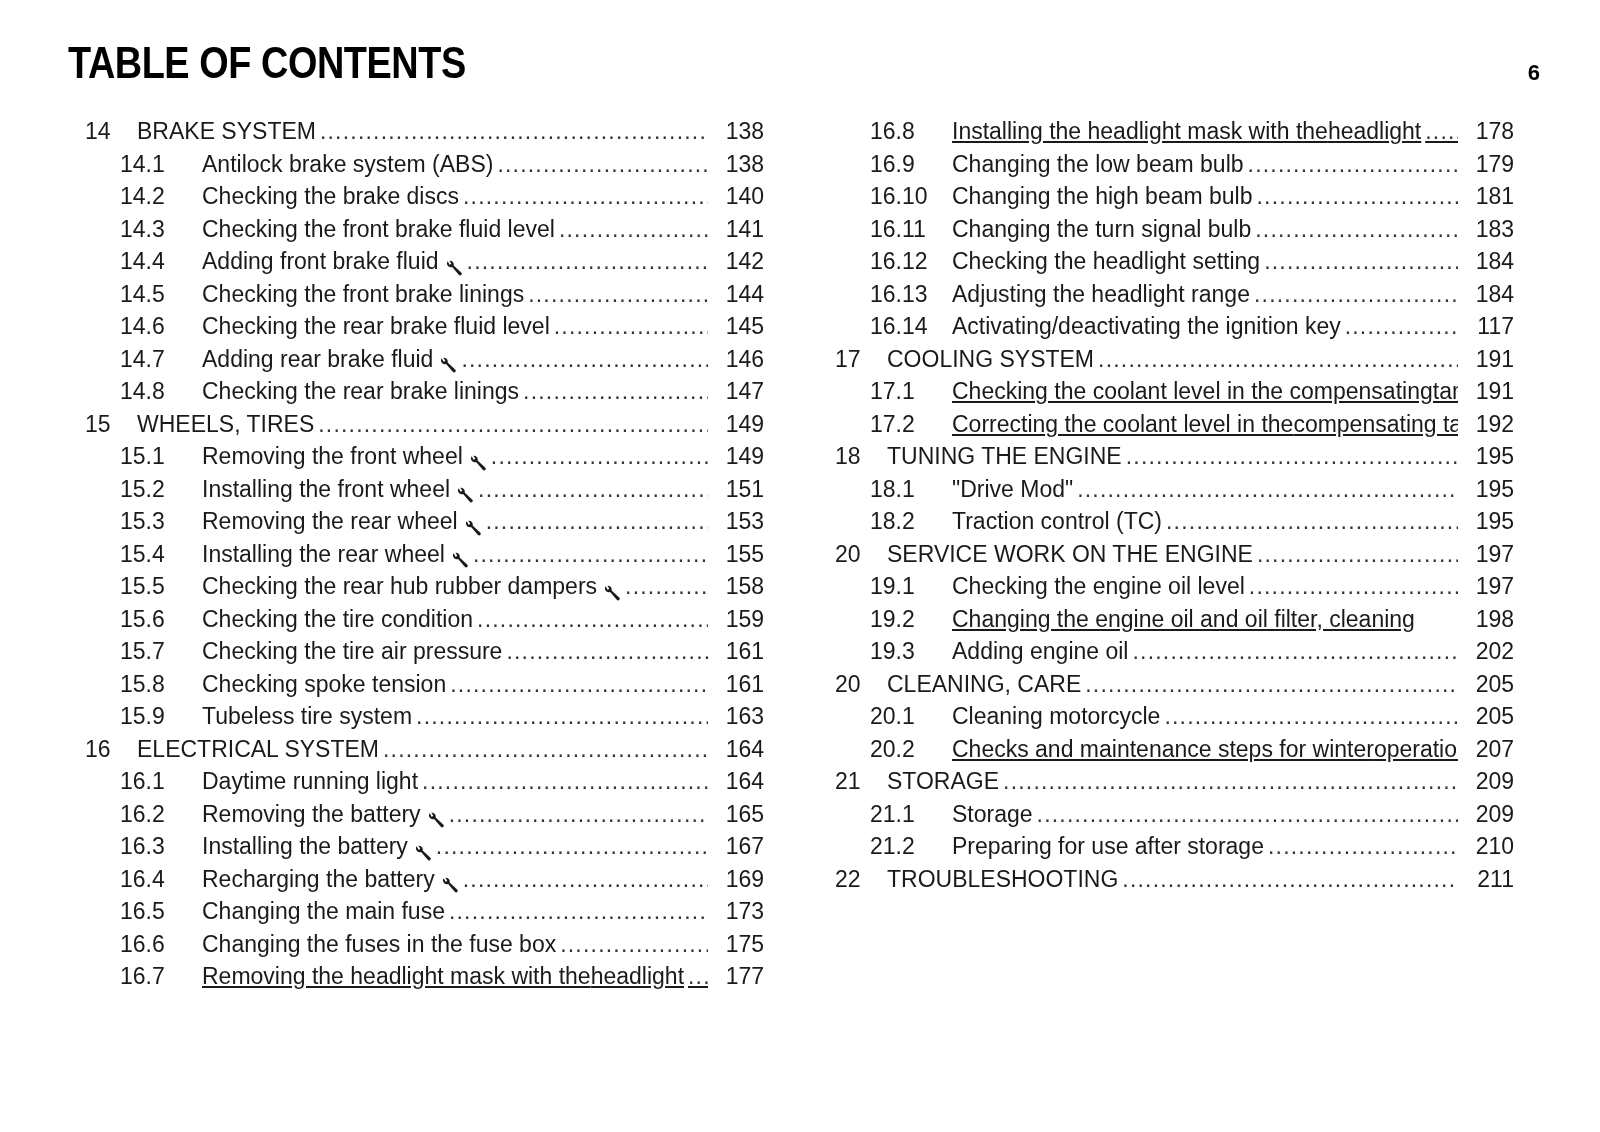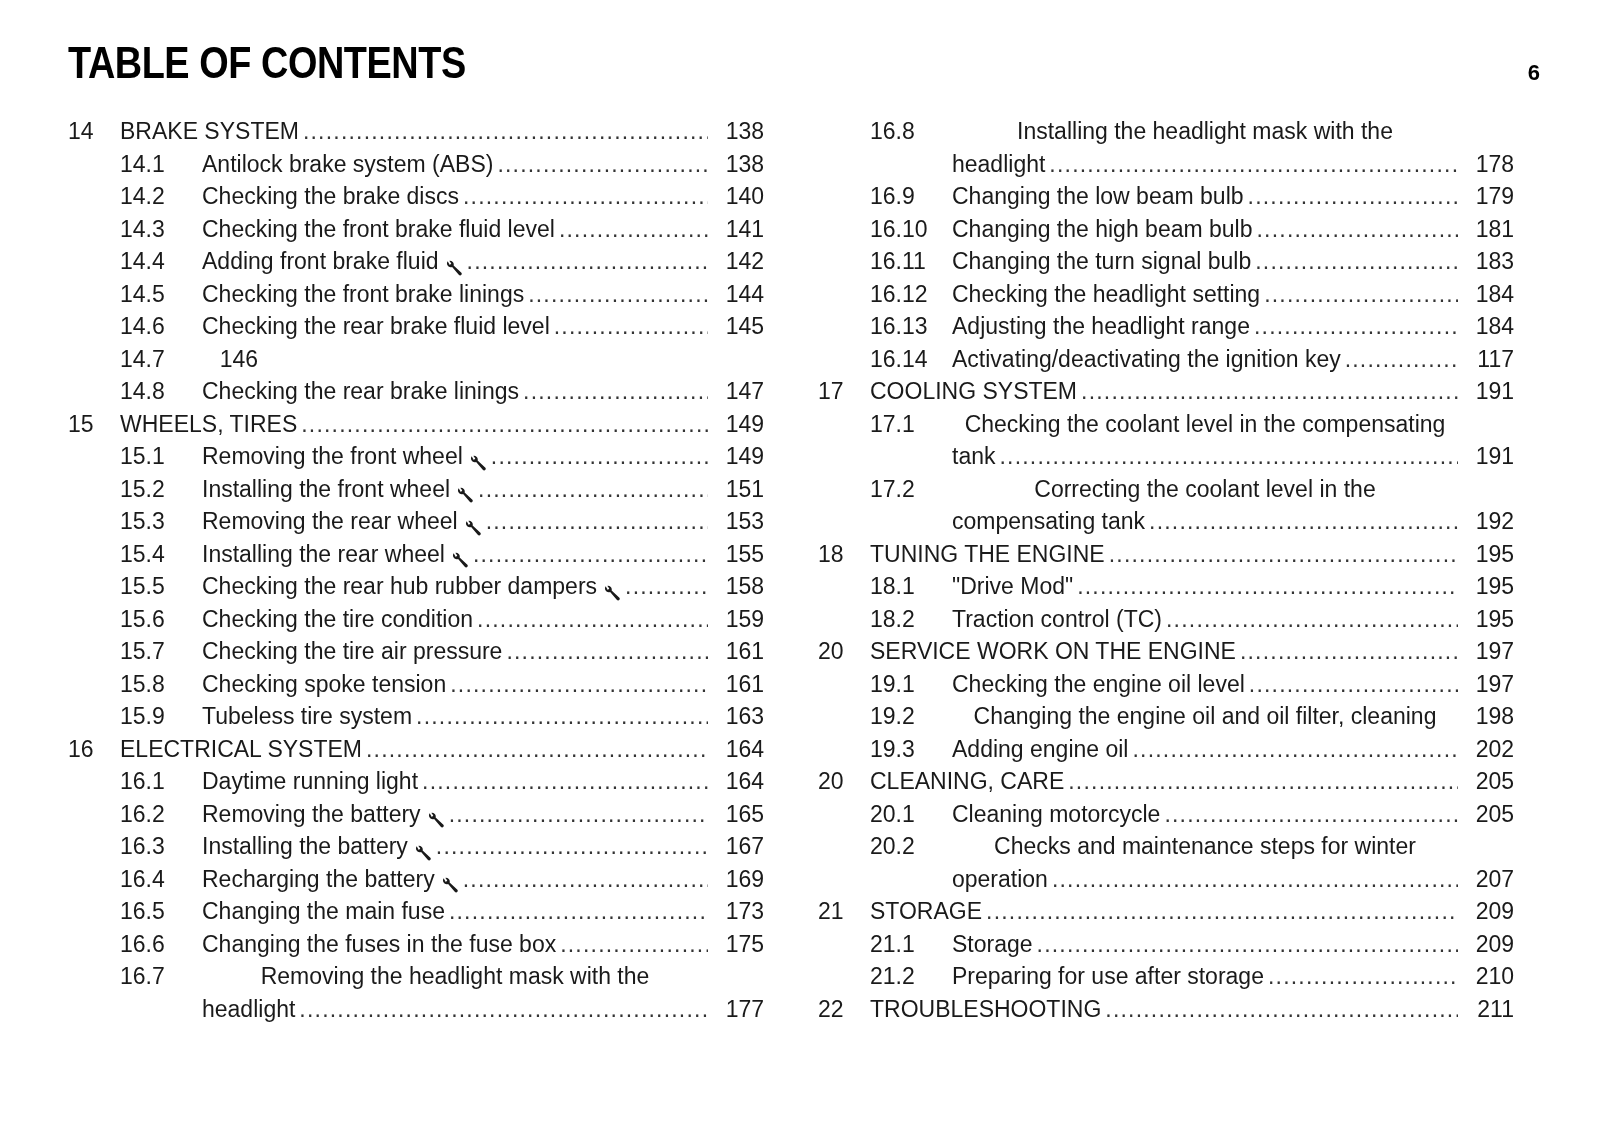"14" .entry.chapter .num { margin-left: none -> 17px }
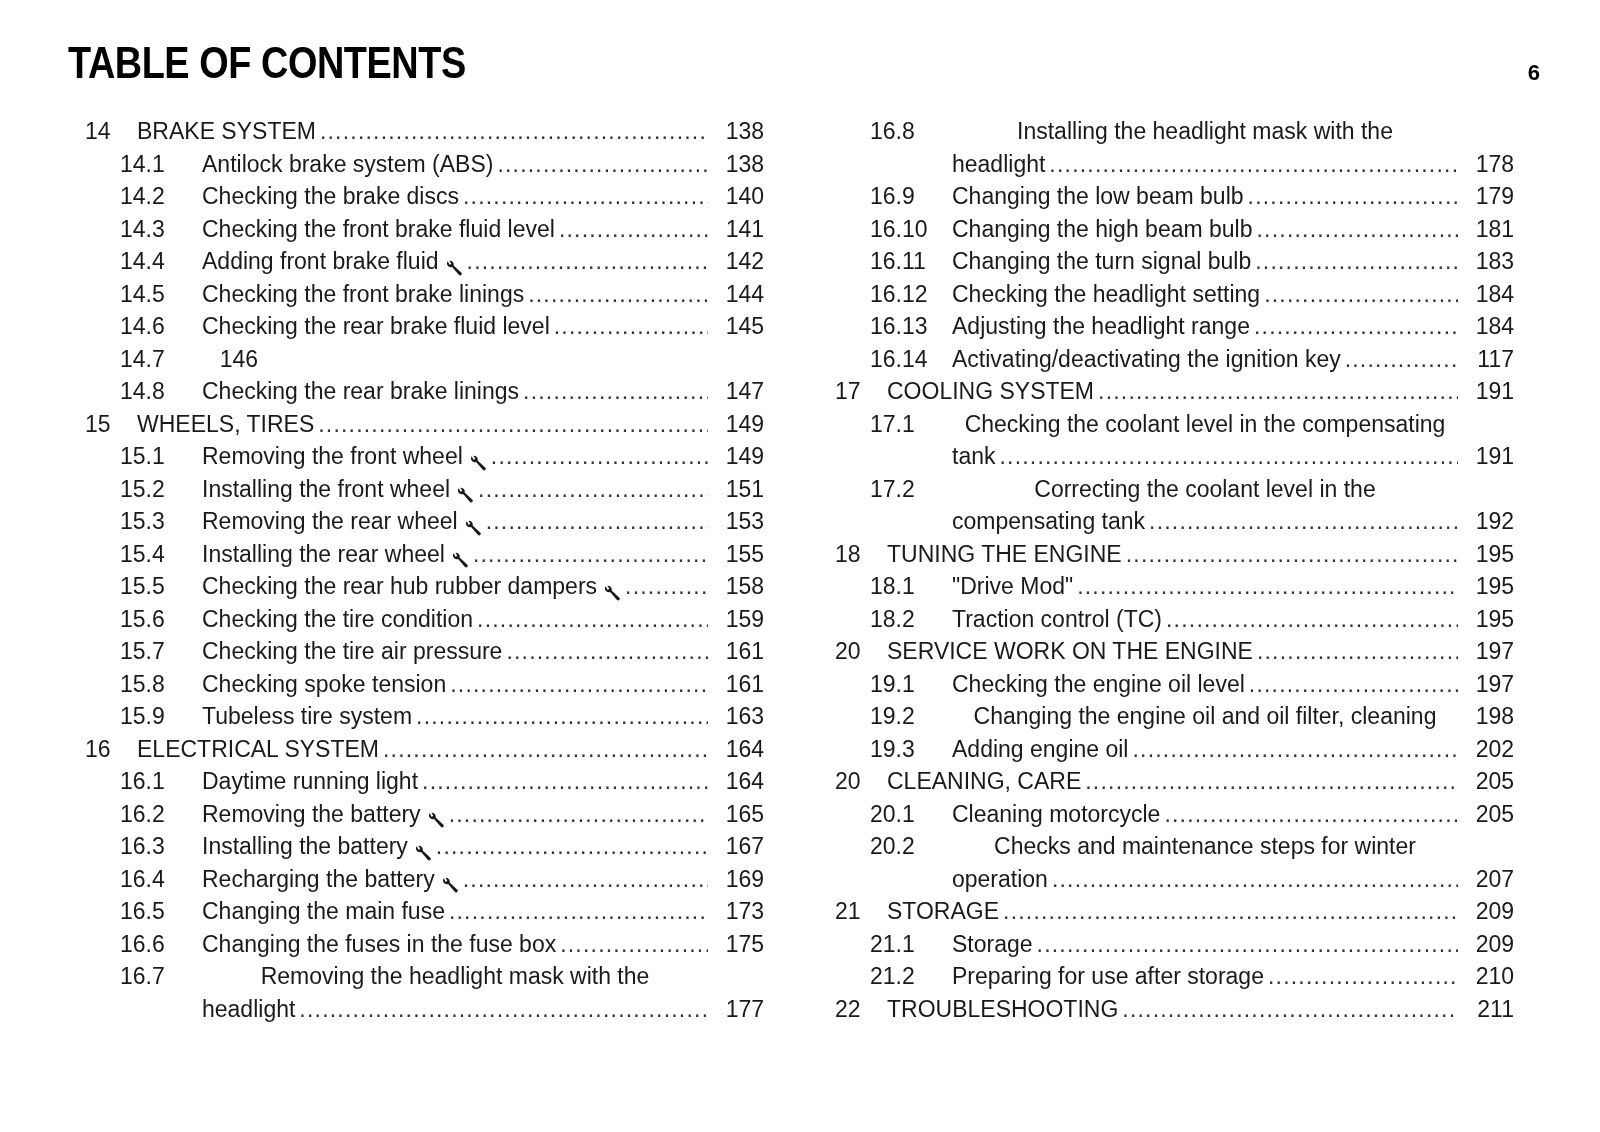"BRAKE SYSTEM" .entry .label { text-align: center -> none }
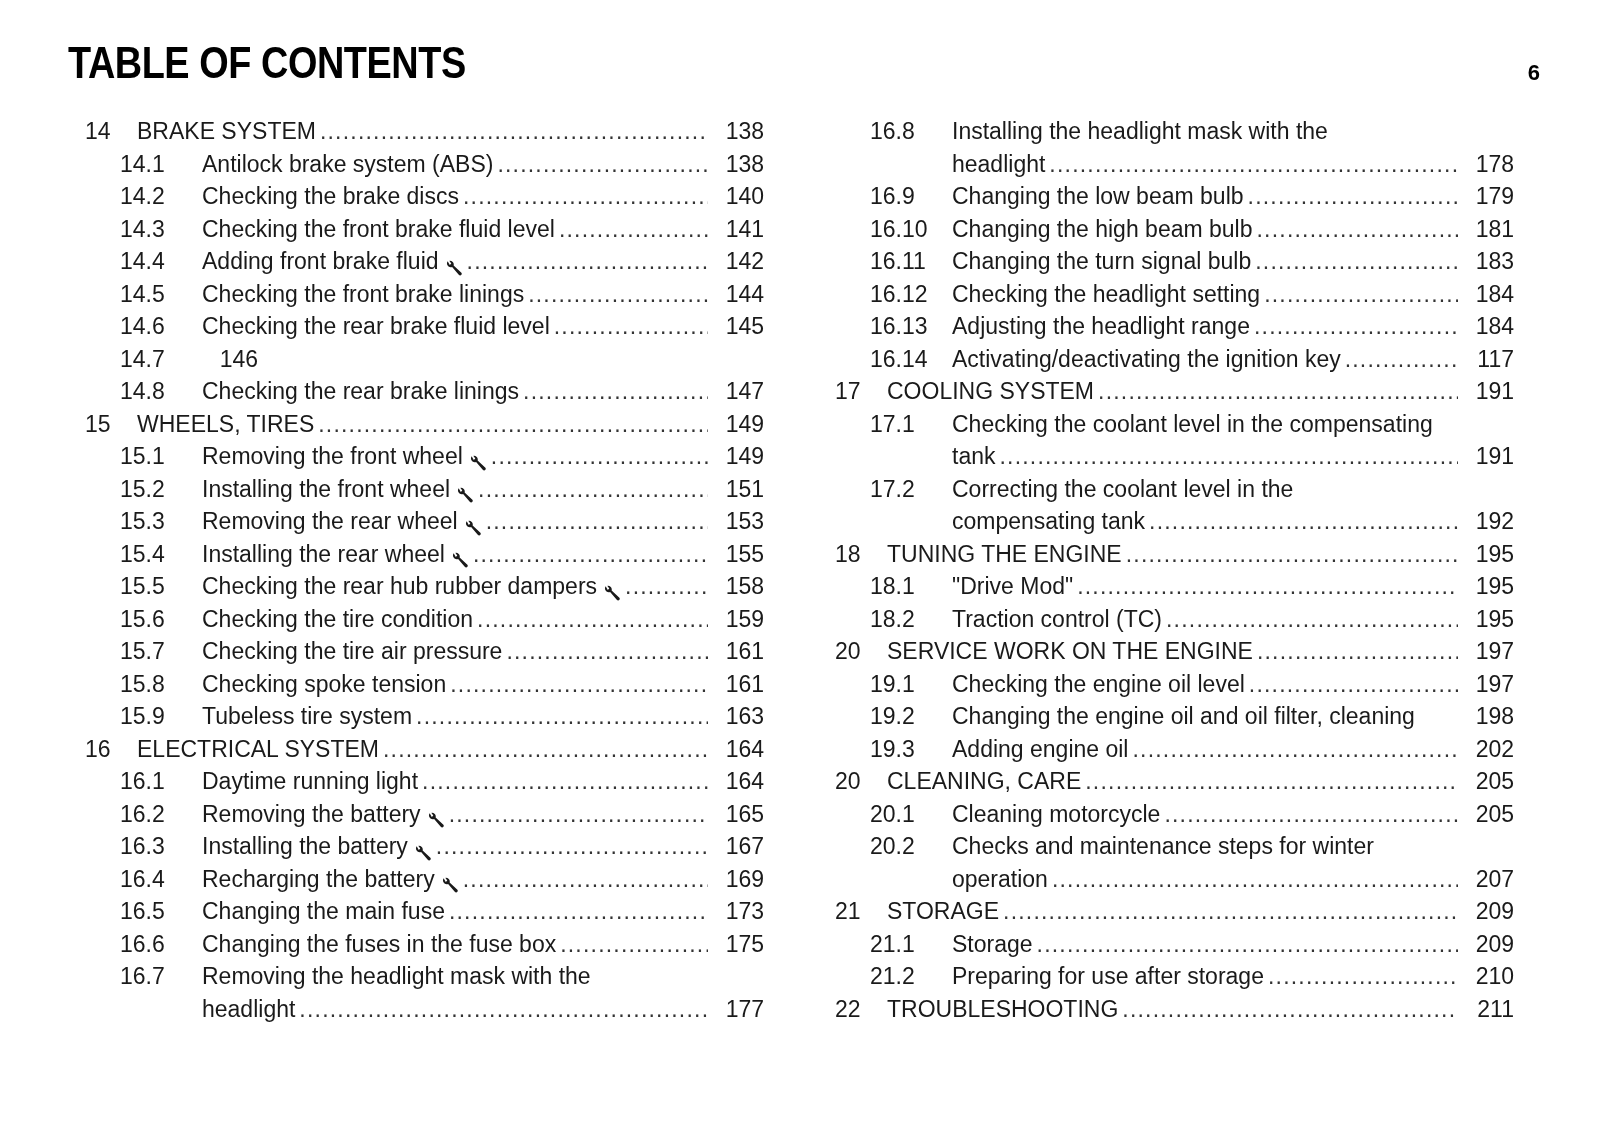"Installing the headlight mask with" .two-line .body { flex-direction: column -> row; text-decoration: none -> underline }
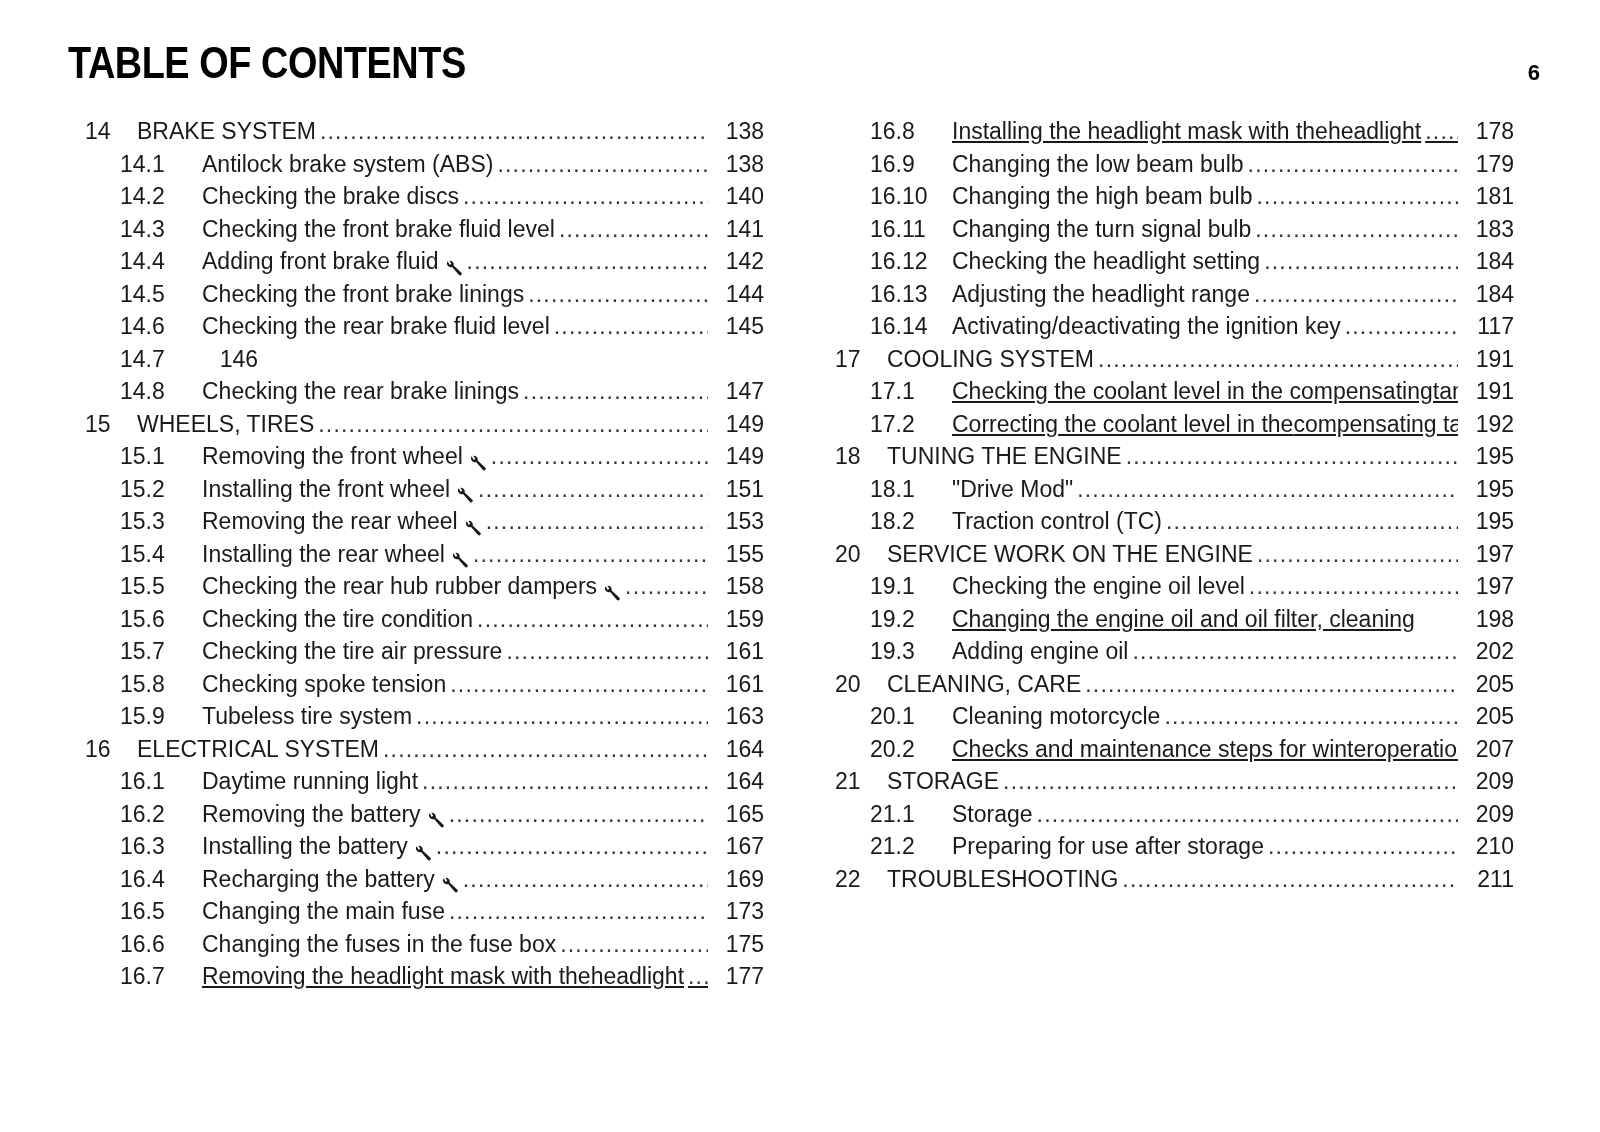"Adding rear brake fluid" div.body { html: none -> <div> <div> <span>Adding rear brake fluid</span> <svg> <path></path> </svg> <span></span> </div> </div> }
